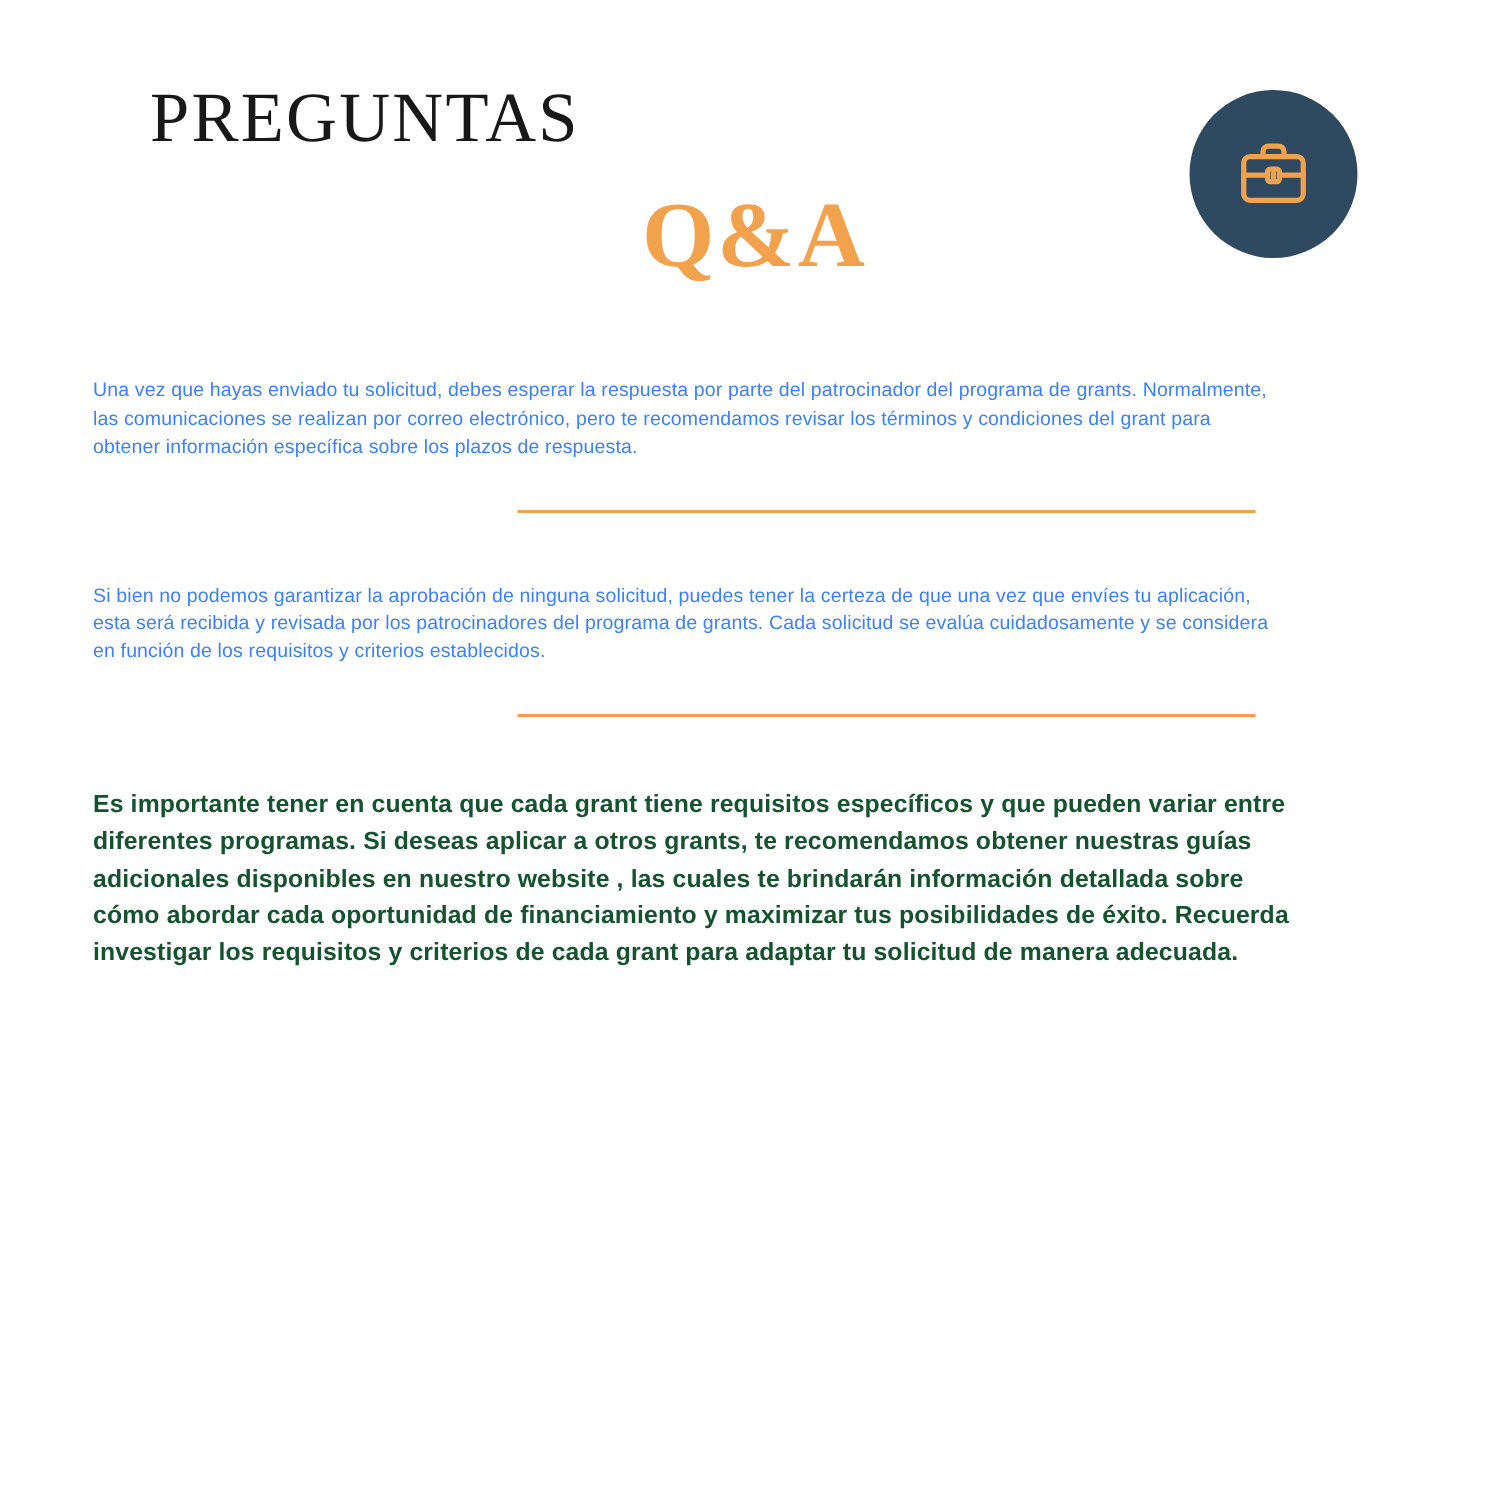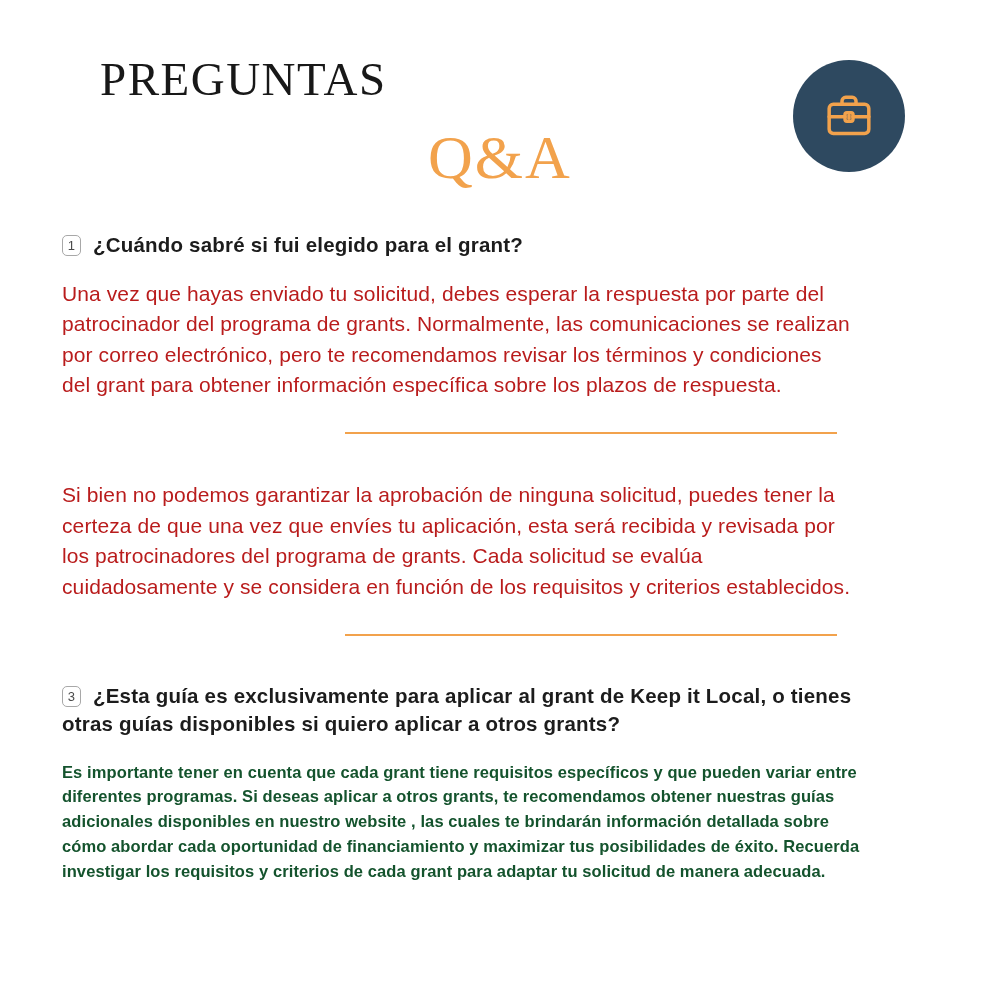"Q&A" .qa-label { font-weight: 400 -> 700 }
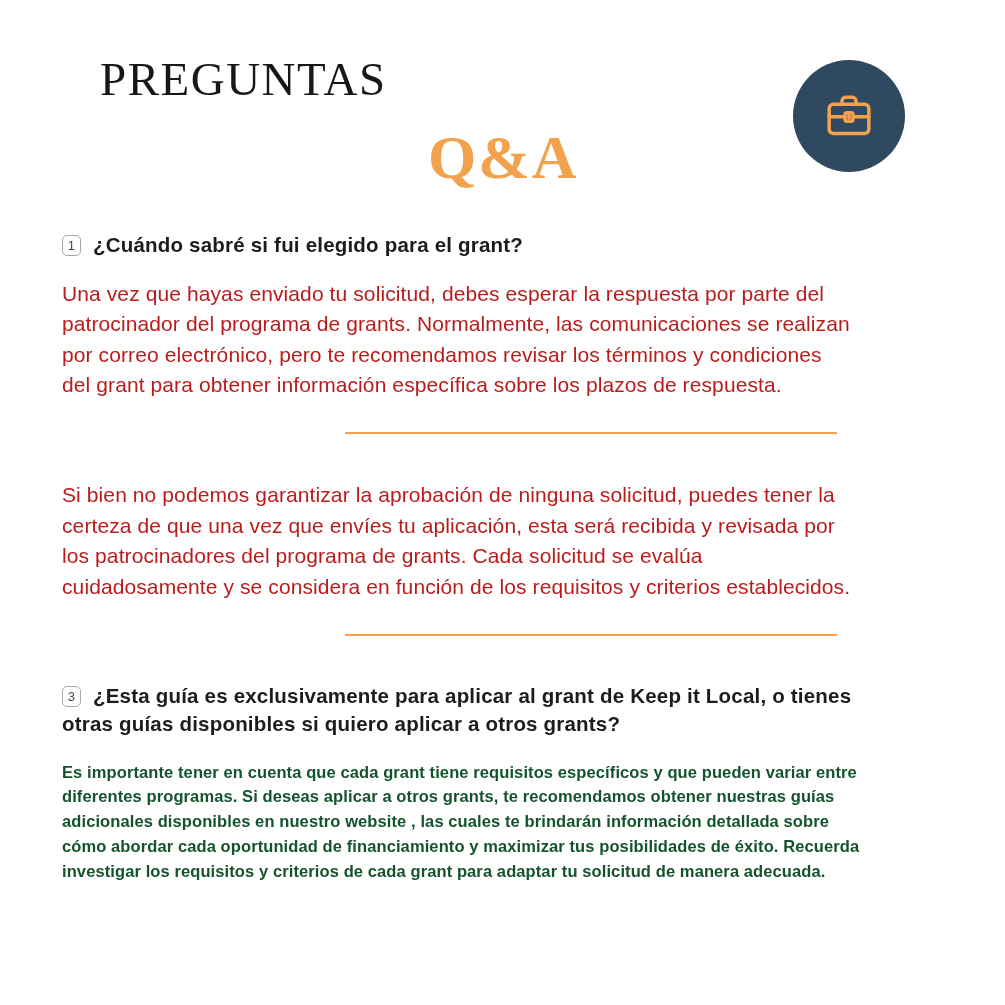"1 ¿Cuándo sabré si fui" p.question { html: <p> <span>1</span><span>¿Cuándo sabré si fui elegido para el grant?</span> </p> -> none }
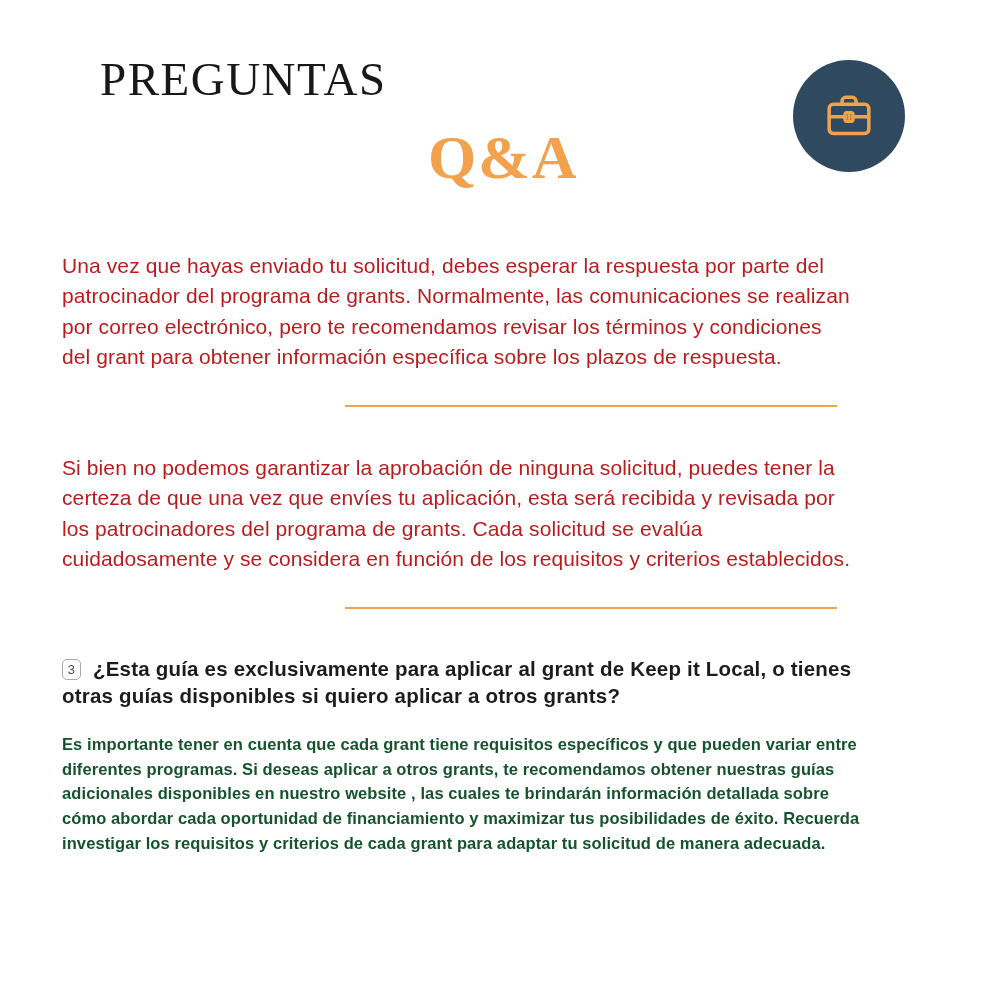"Una vez que hayas enviado" .answer { color: #b91c1c -> #3b82f6; font-size: 21px -> 13px }
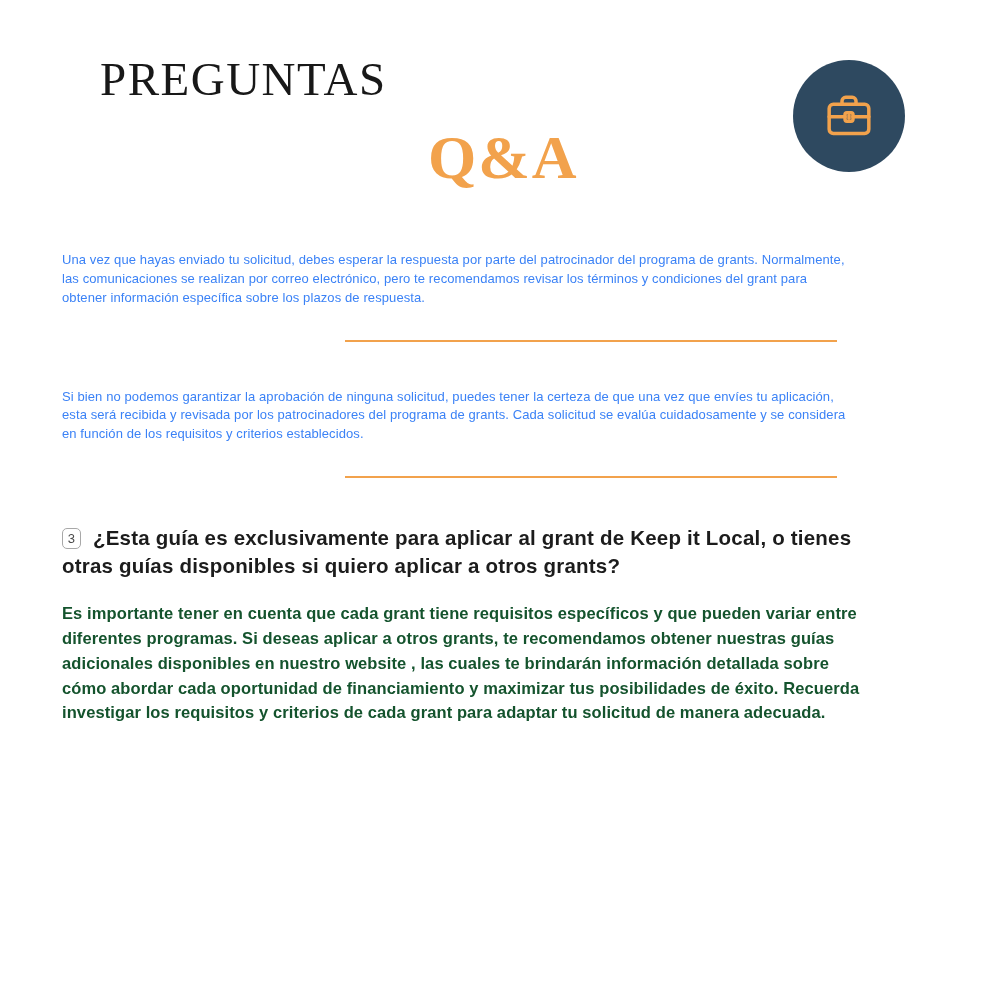"3 ¿Esta guía es exclusivamente" p.question { html: <p> <span>3</span><span>¿Esta guía es exclusivamente para aplicar al grant de Keep it Local, o tienes otras guías disponibles si quiero aplicar a otros grants?</span> </p> -> none }
